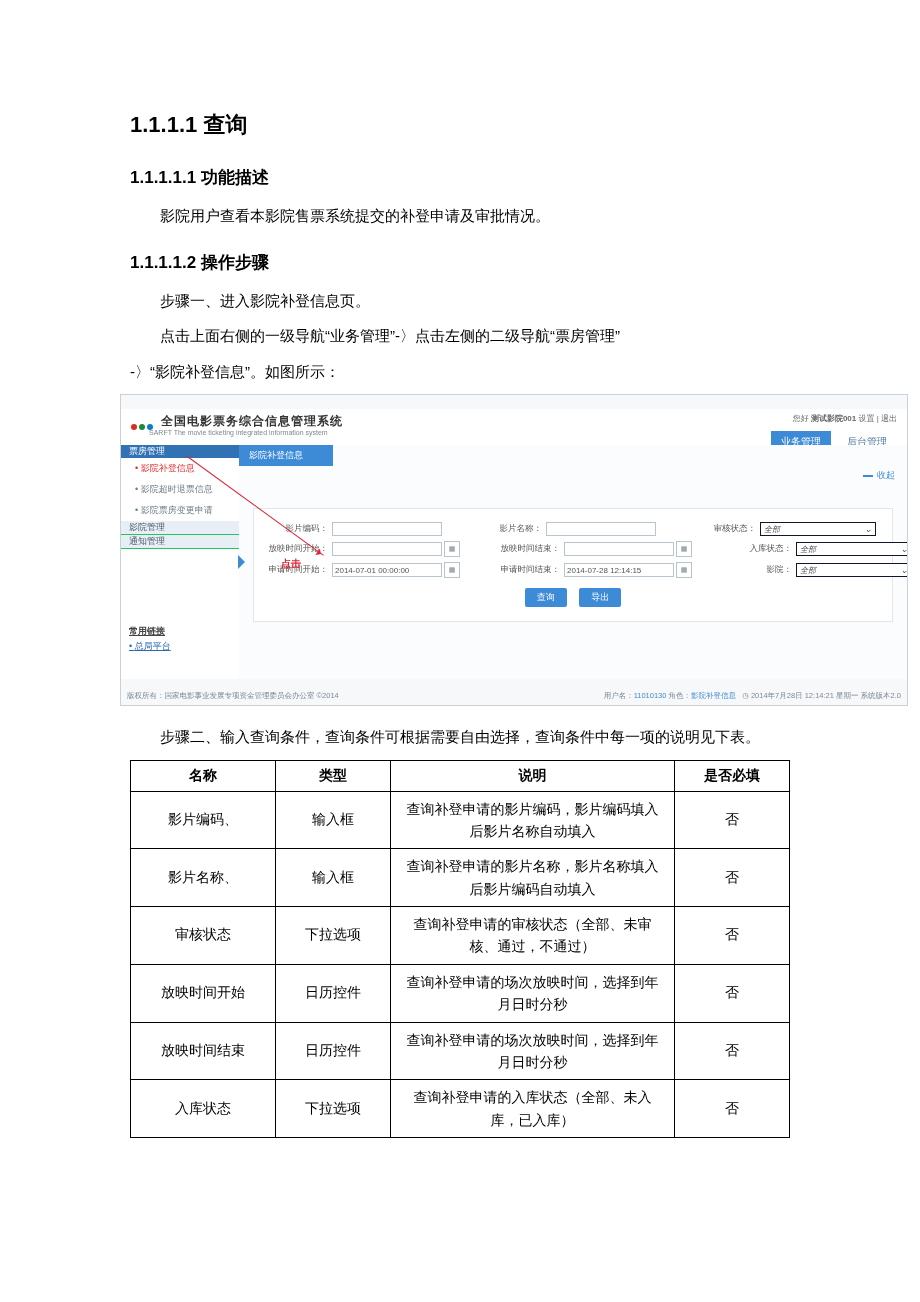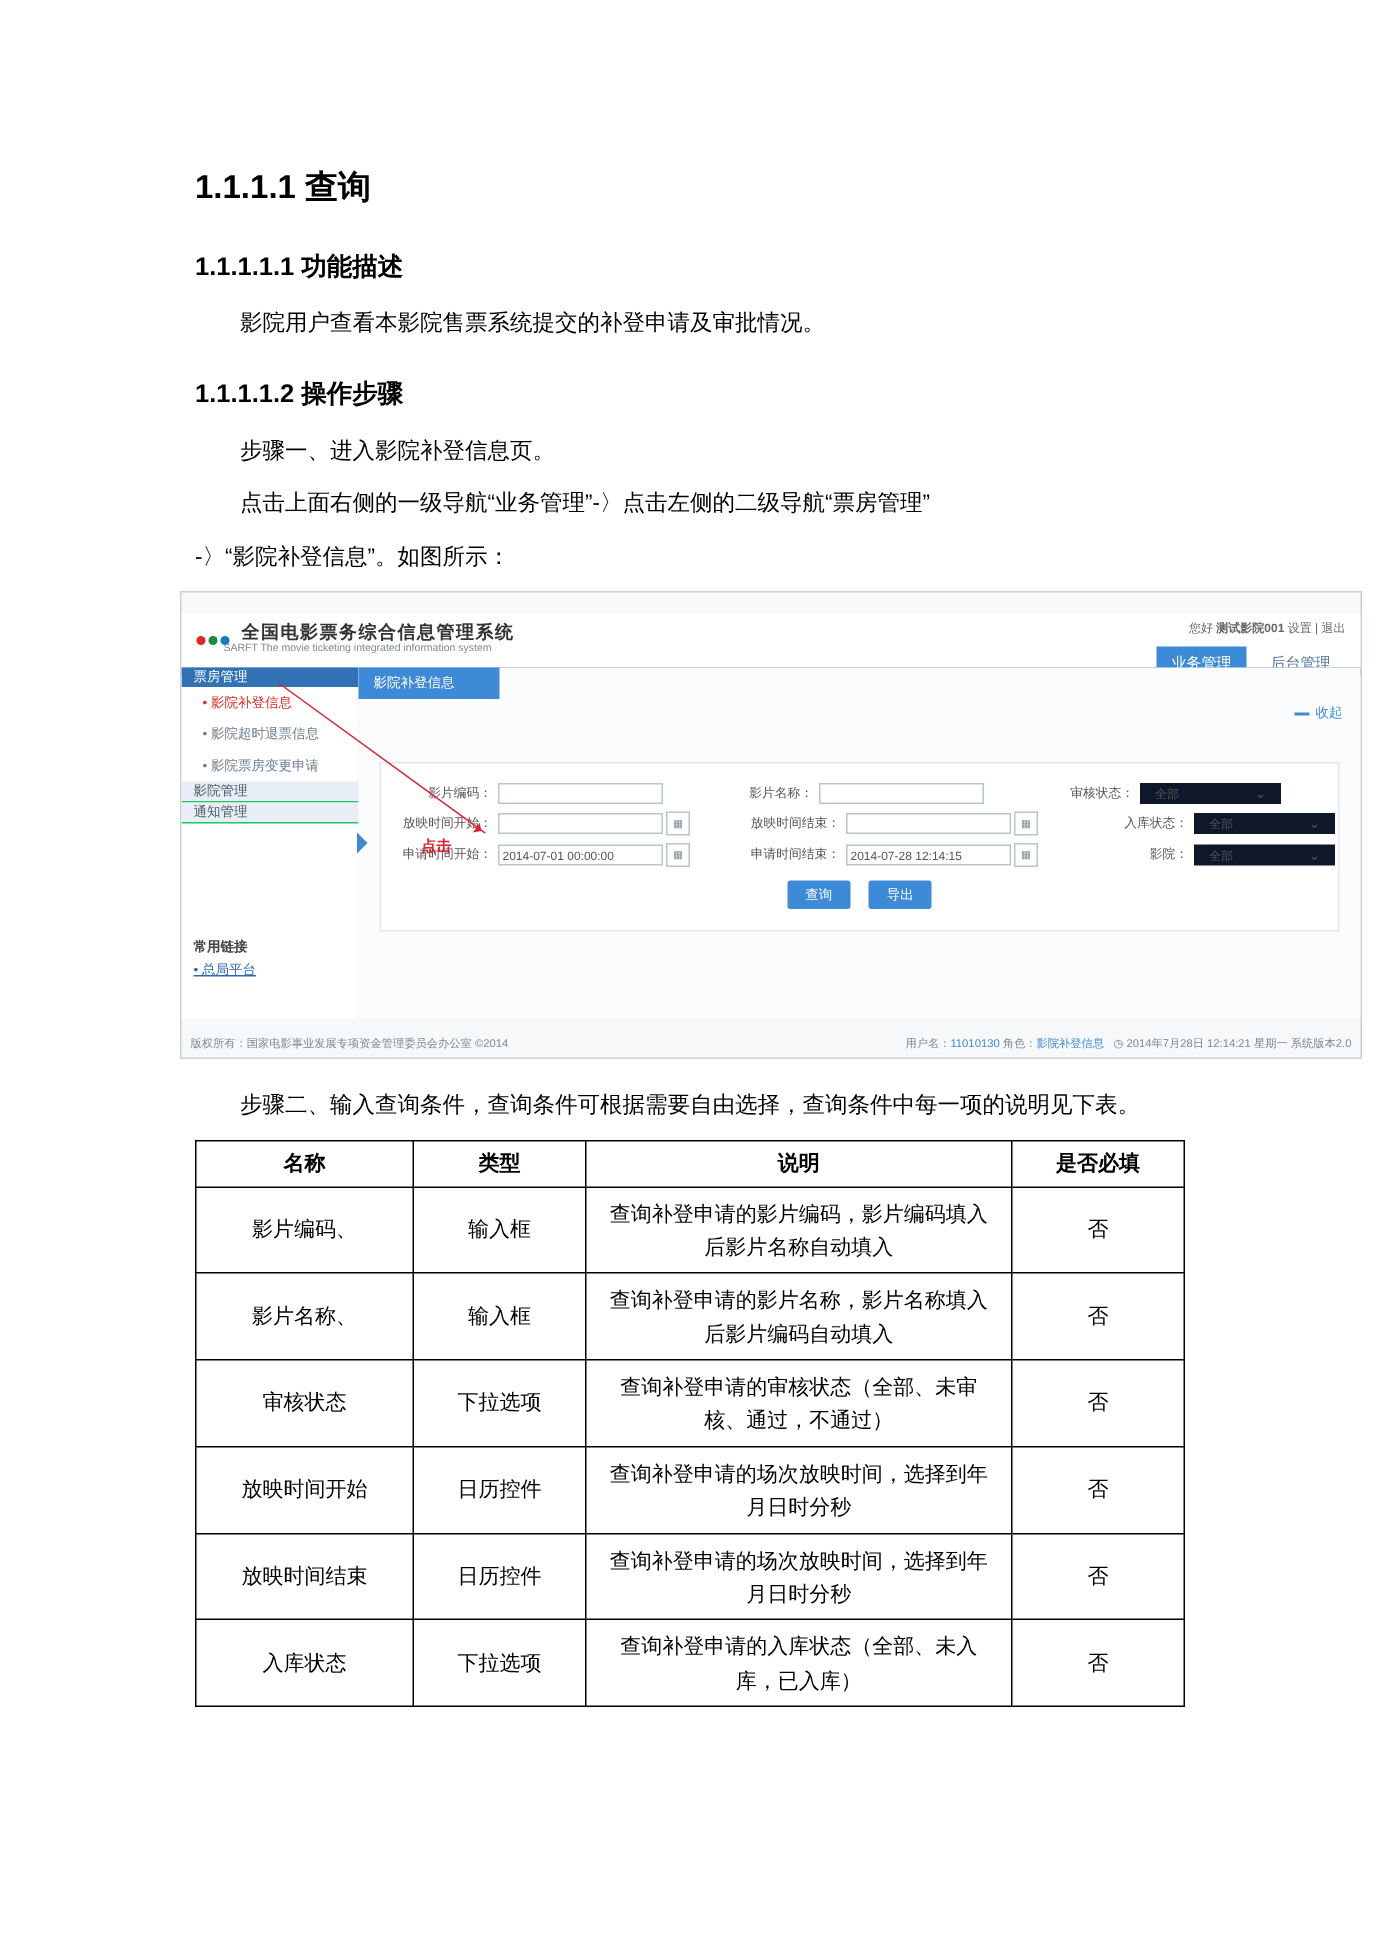"全部" .fsel { border: 7px solid #0f172a -> 1px solid #0f172a; font-style: none -> italic; width: 94px -> 116px }
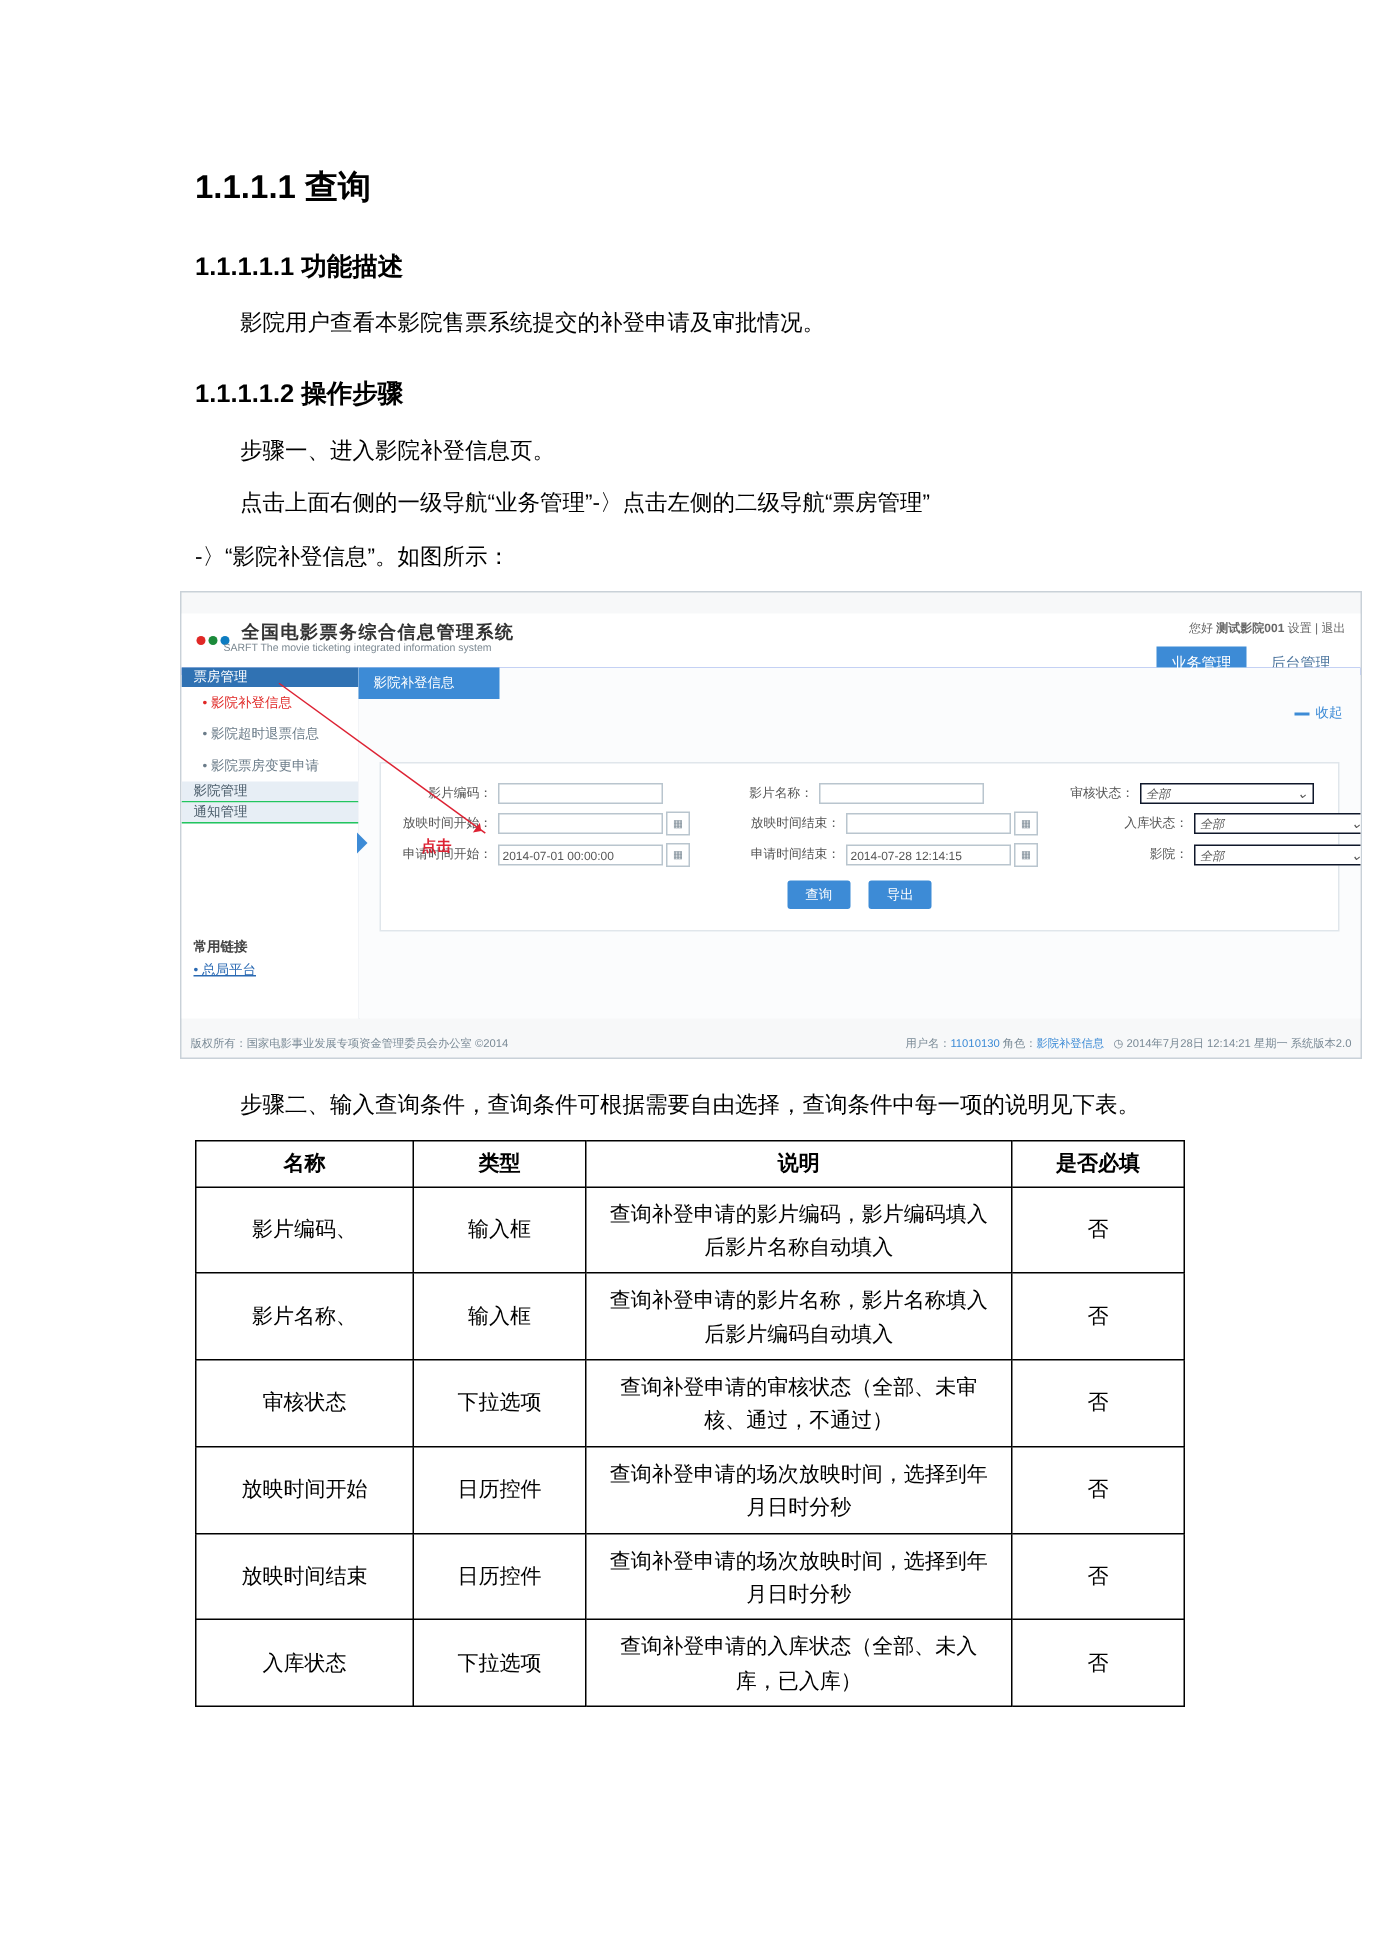"常用链接" .side-title { text-decoration: none -> underline }
